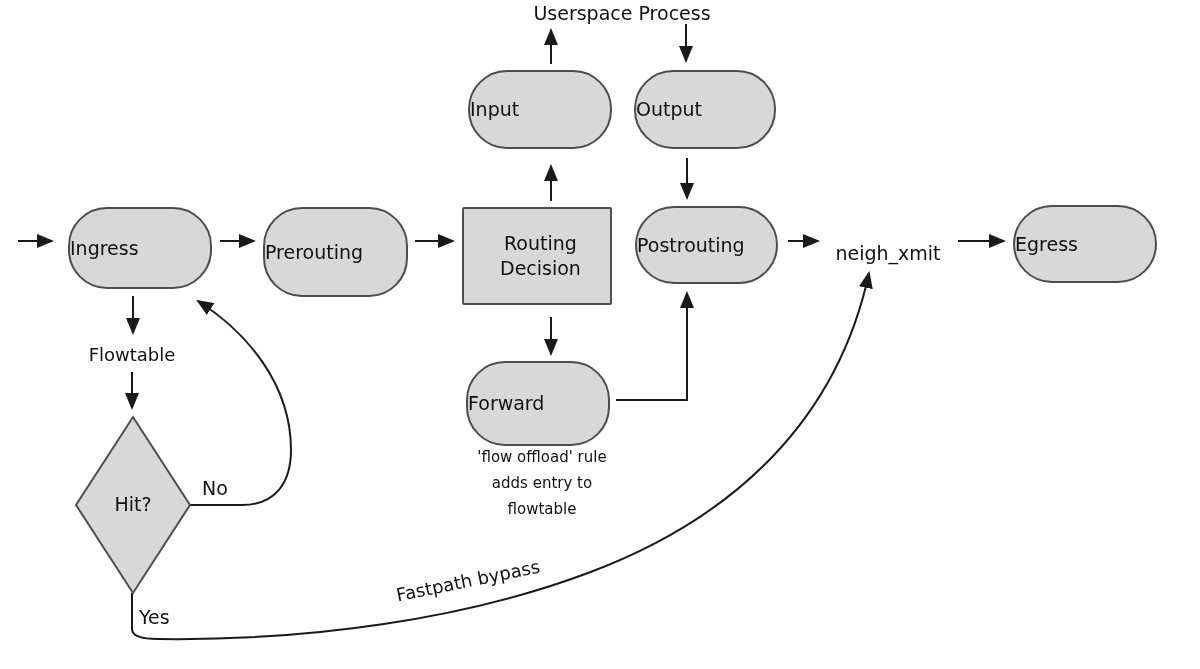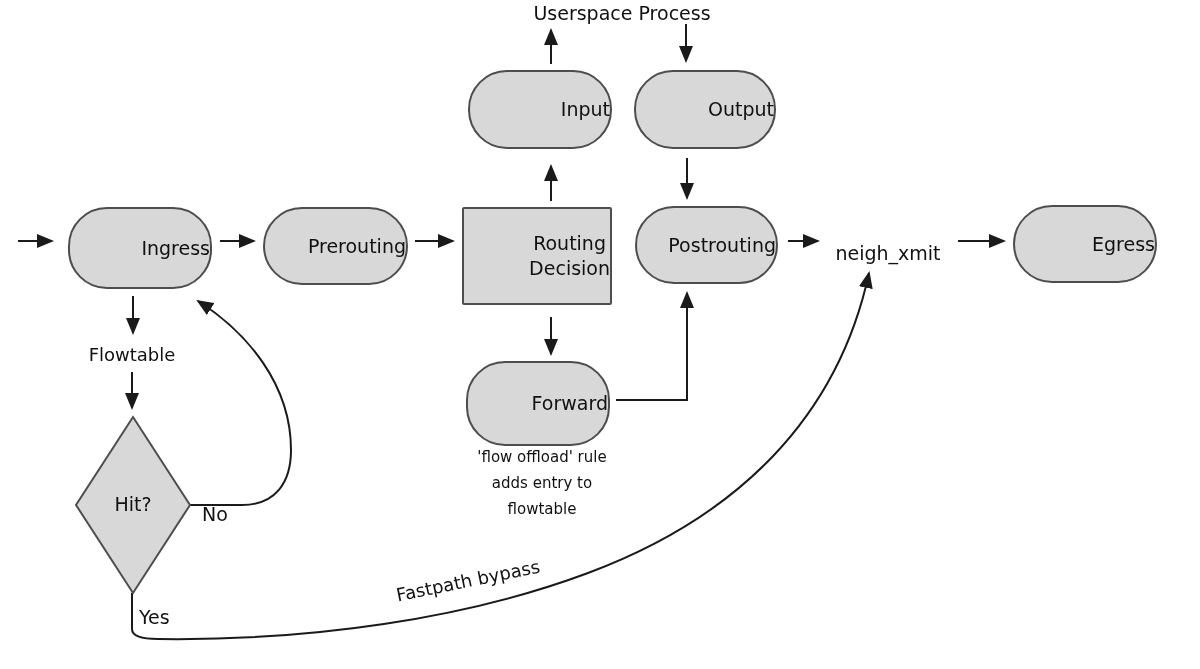"Input" .node { justify-content: flex-end -> flex-start }
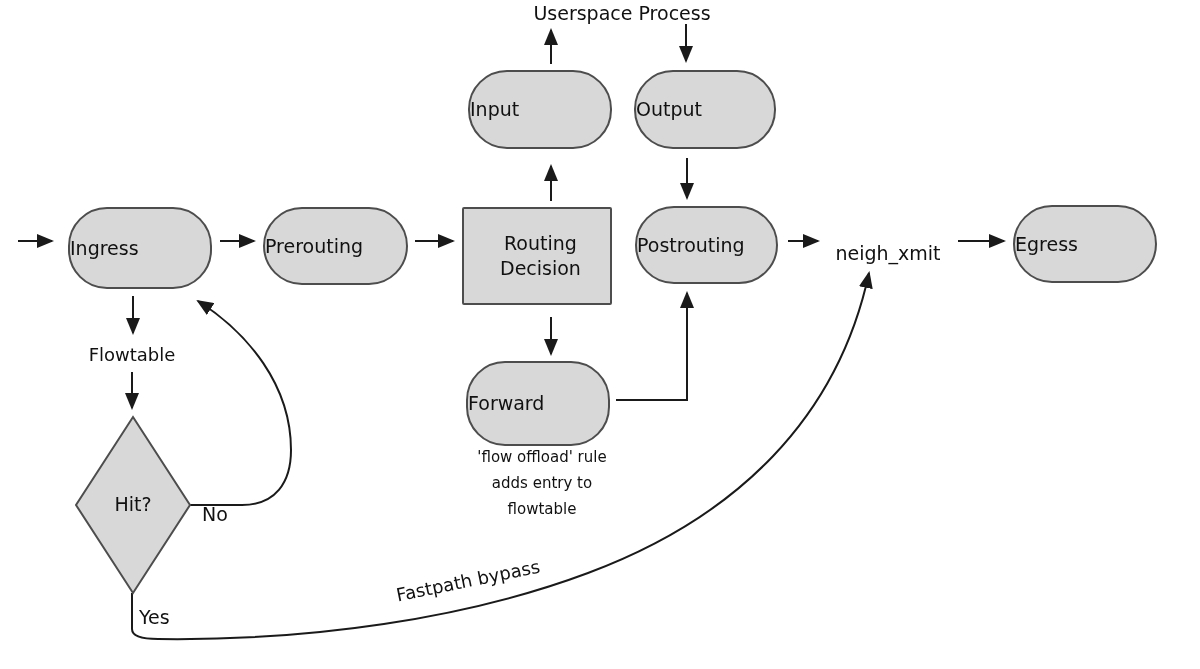"Prerouting" div.node { height: 78px -> 90px }
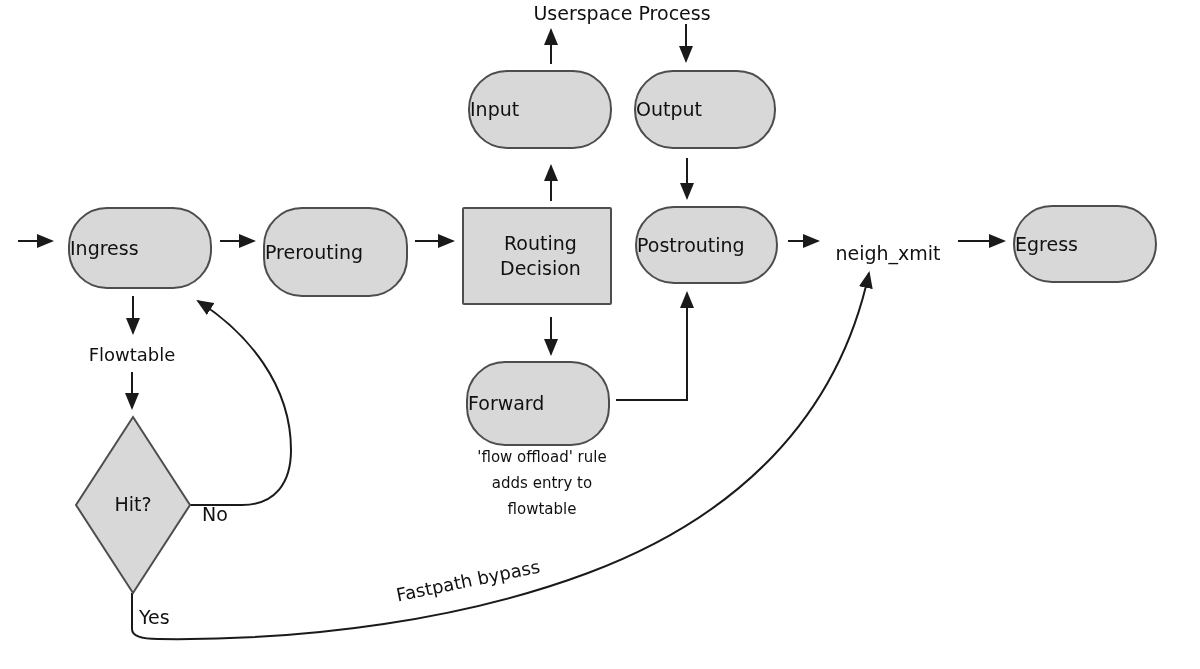"No" div.lbl { top: 503px -> 477px }
